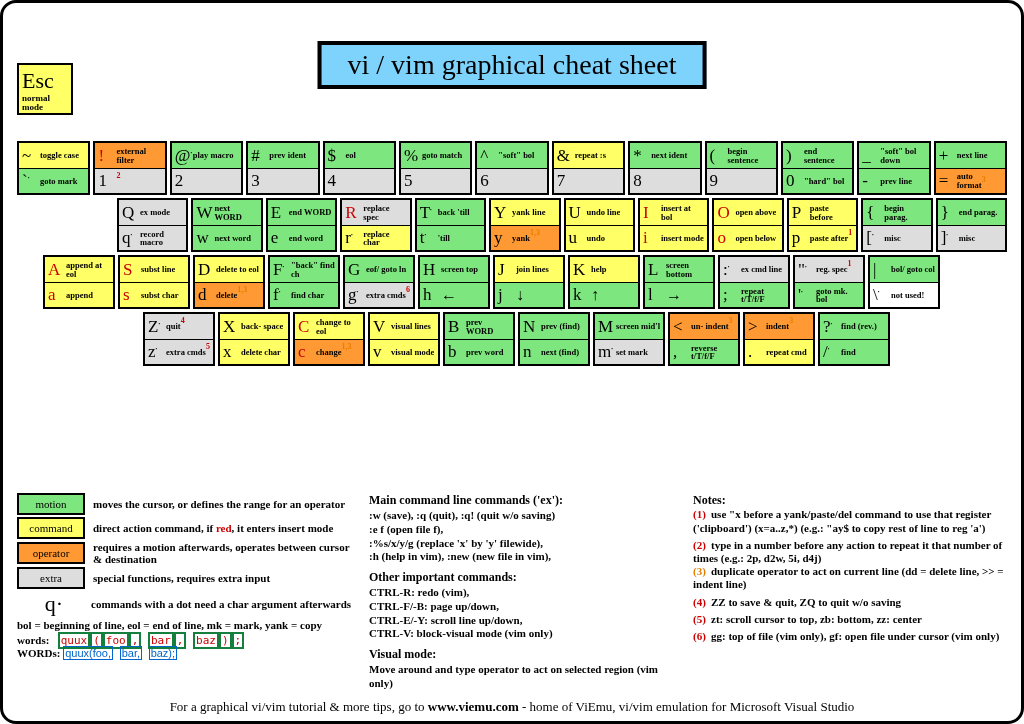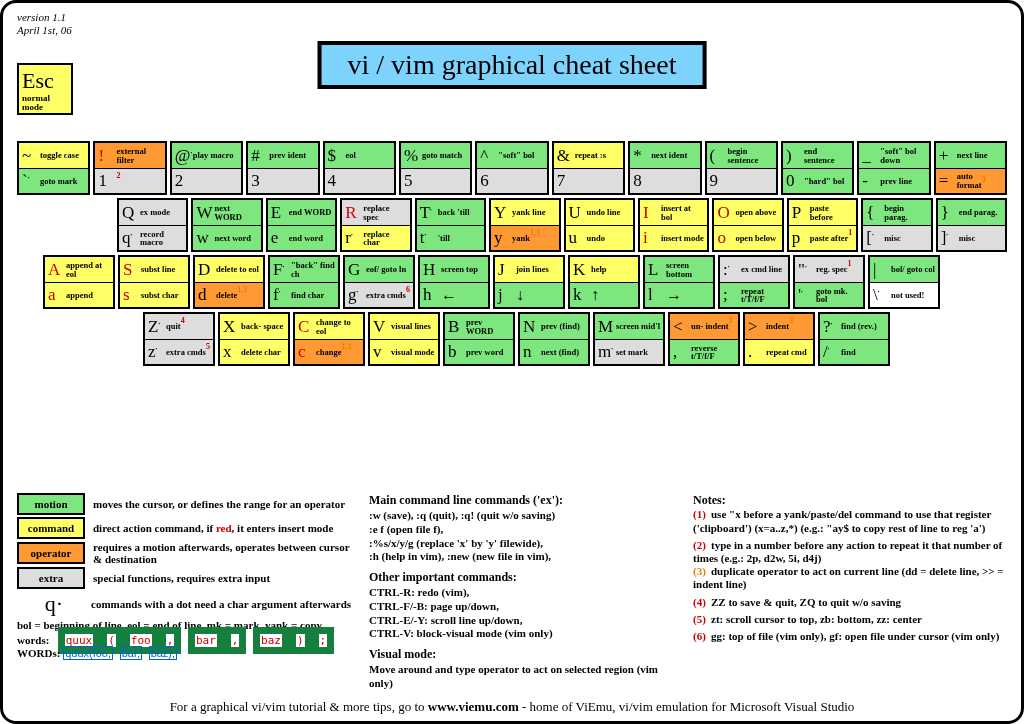"version 1.1" div.ver { html: <div><span>version 1.1</span><br><span>April 1st, 06</span></div> -> none }
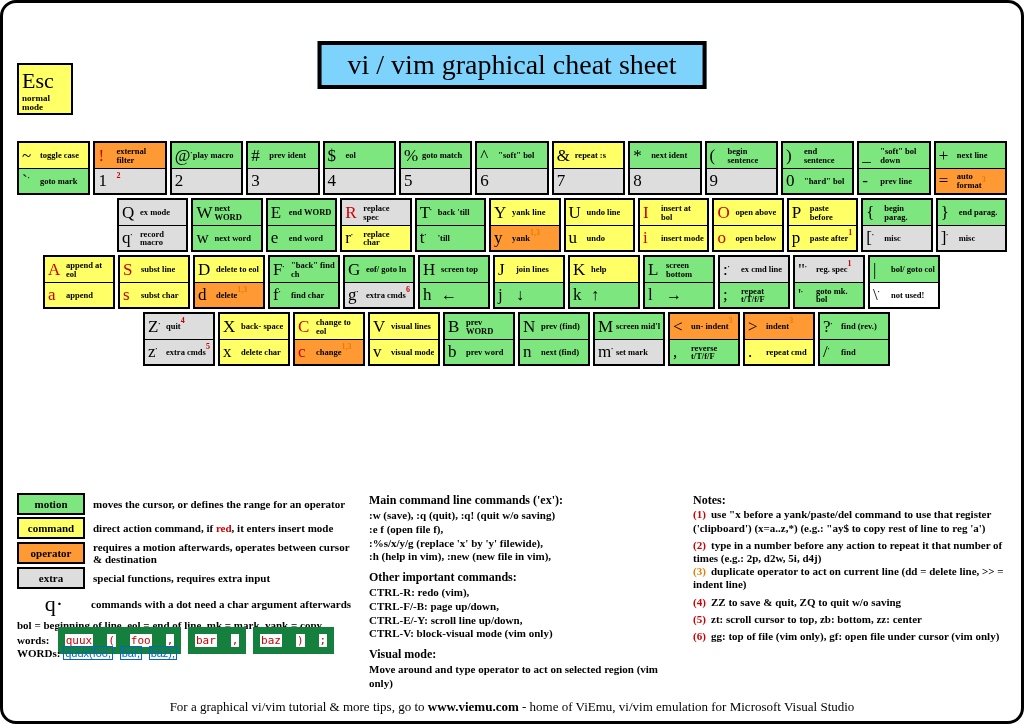"motion" .lbox { font-weight: bold -> normal }
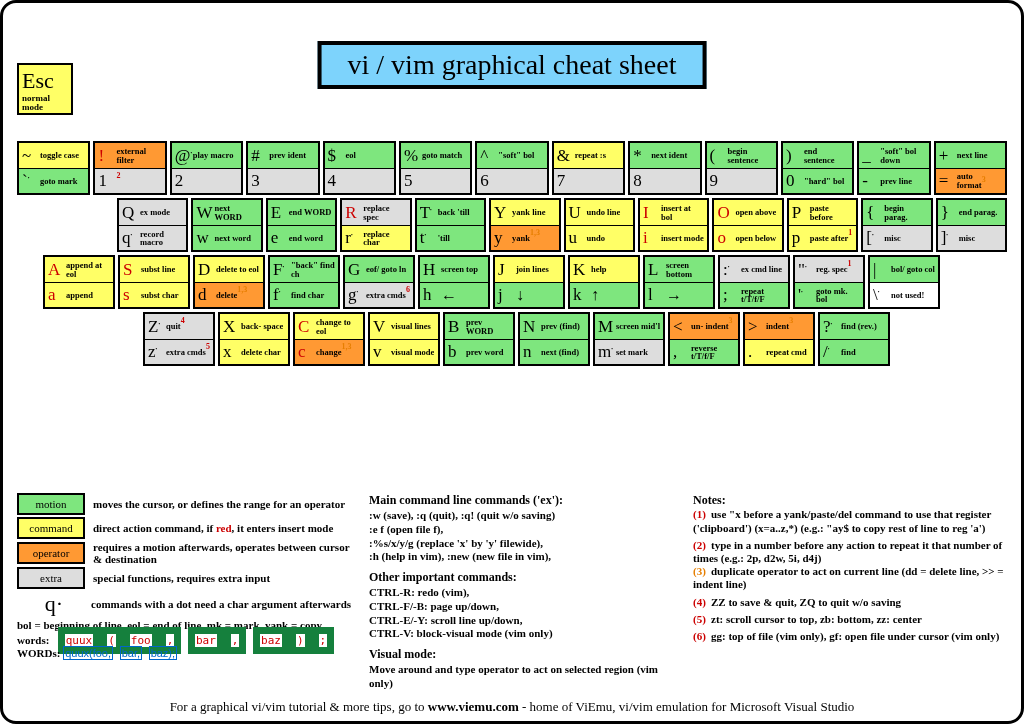"quux" .tok { border: 7px solid #15803d -> 2px solid #15803d }
